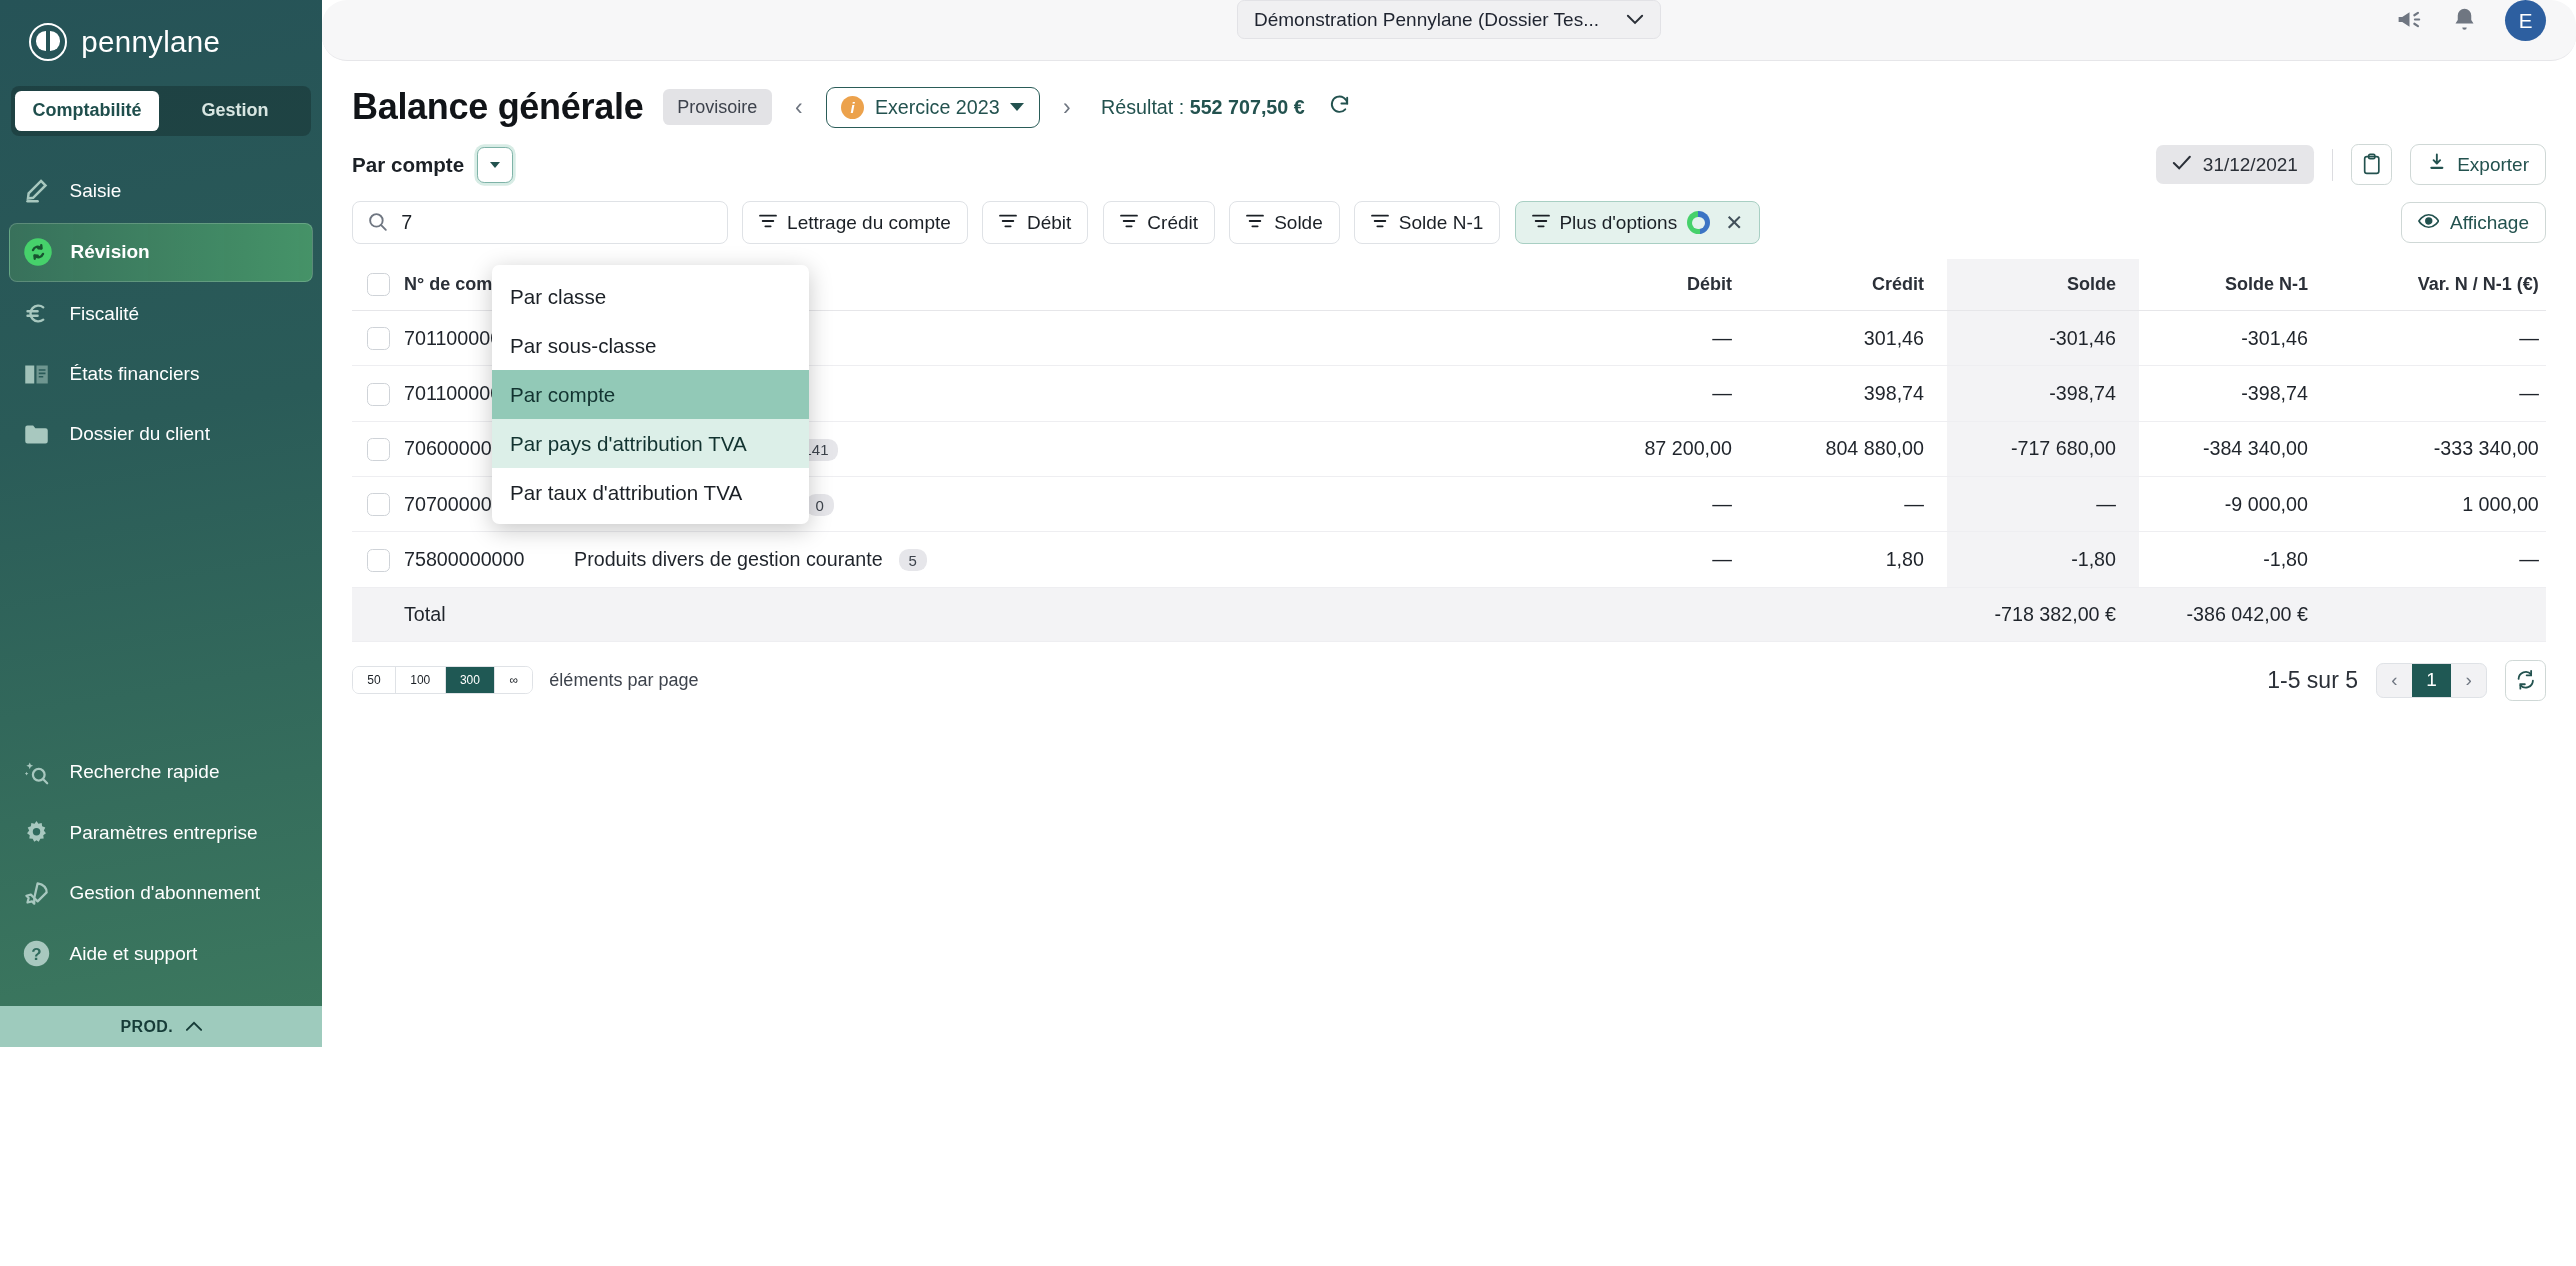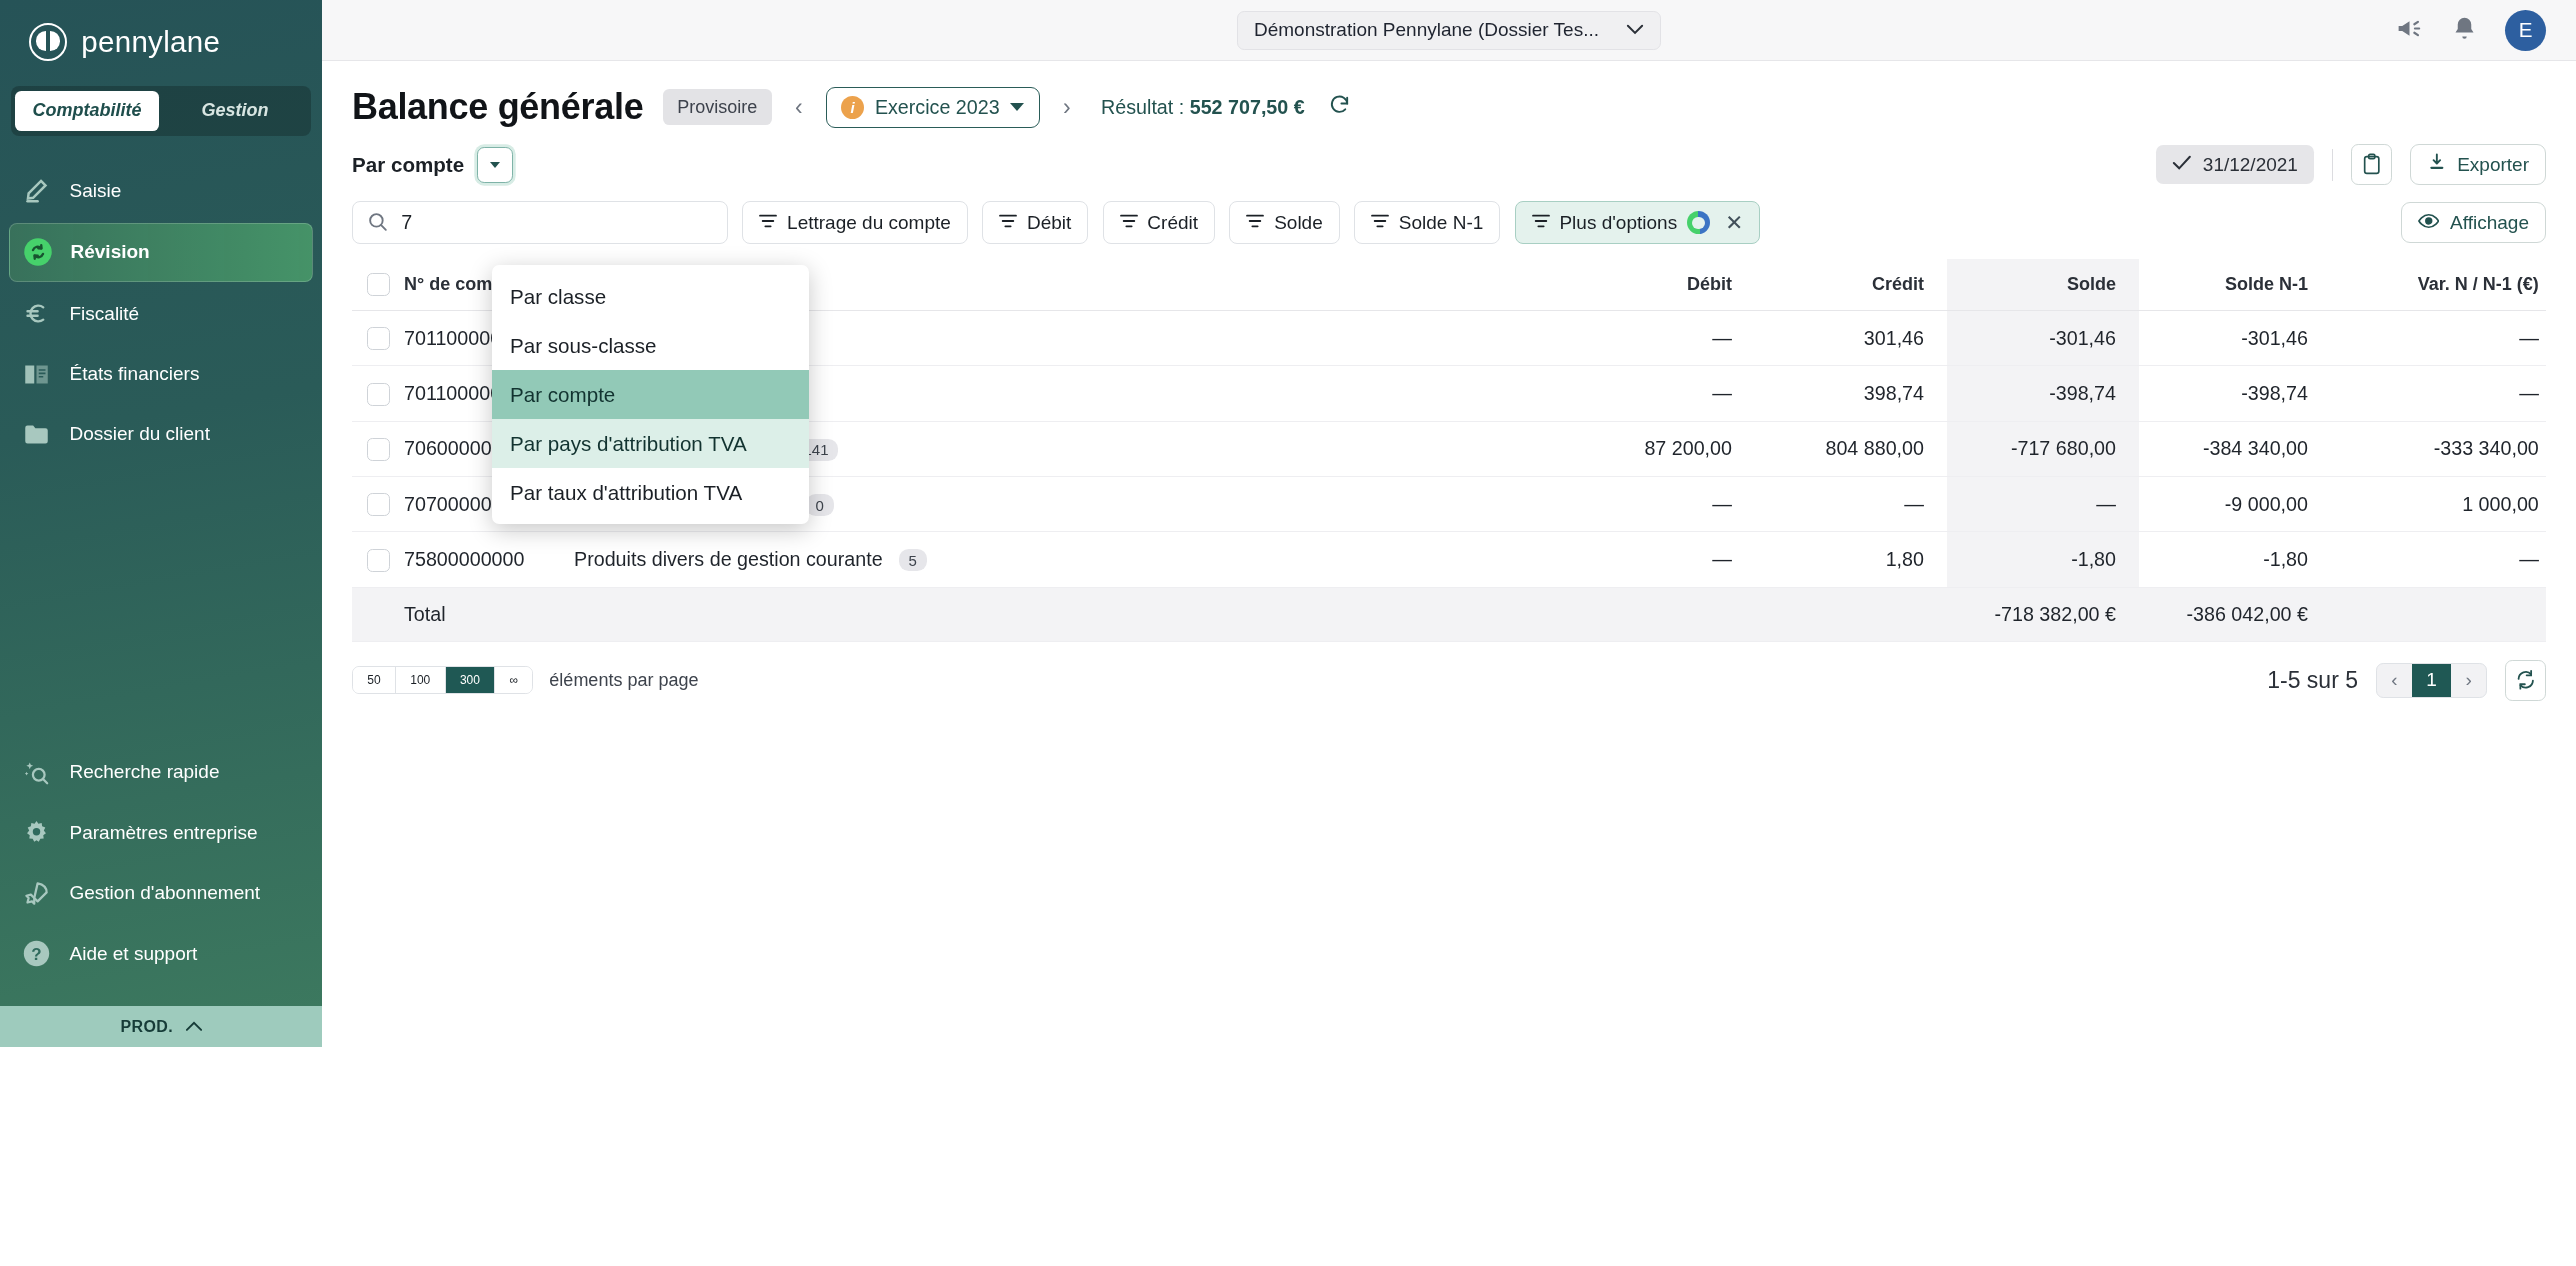"Démonstration Pennylane (Dossier Tes..." .topbar { align-items: center -> flex-start; border-radius: none -> 25px }
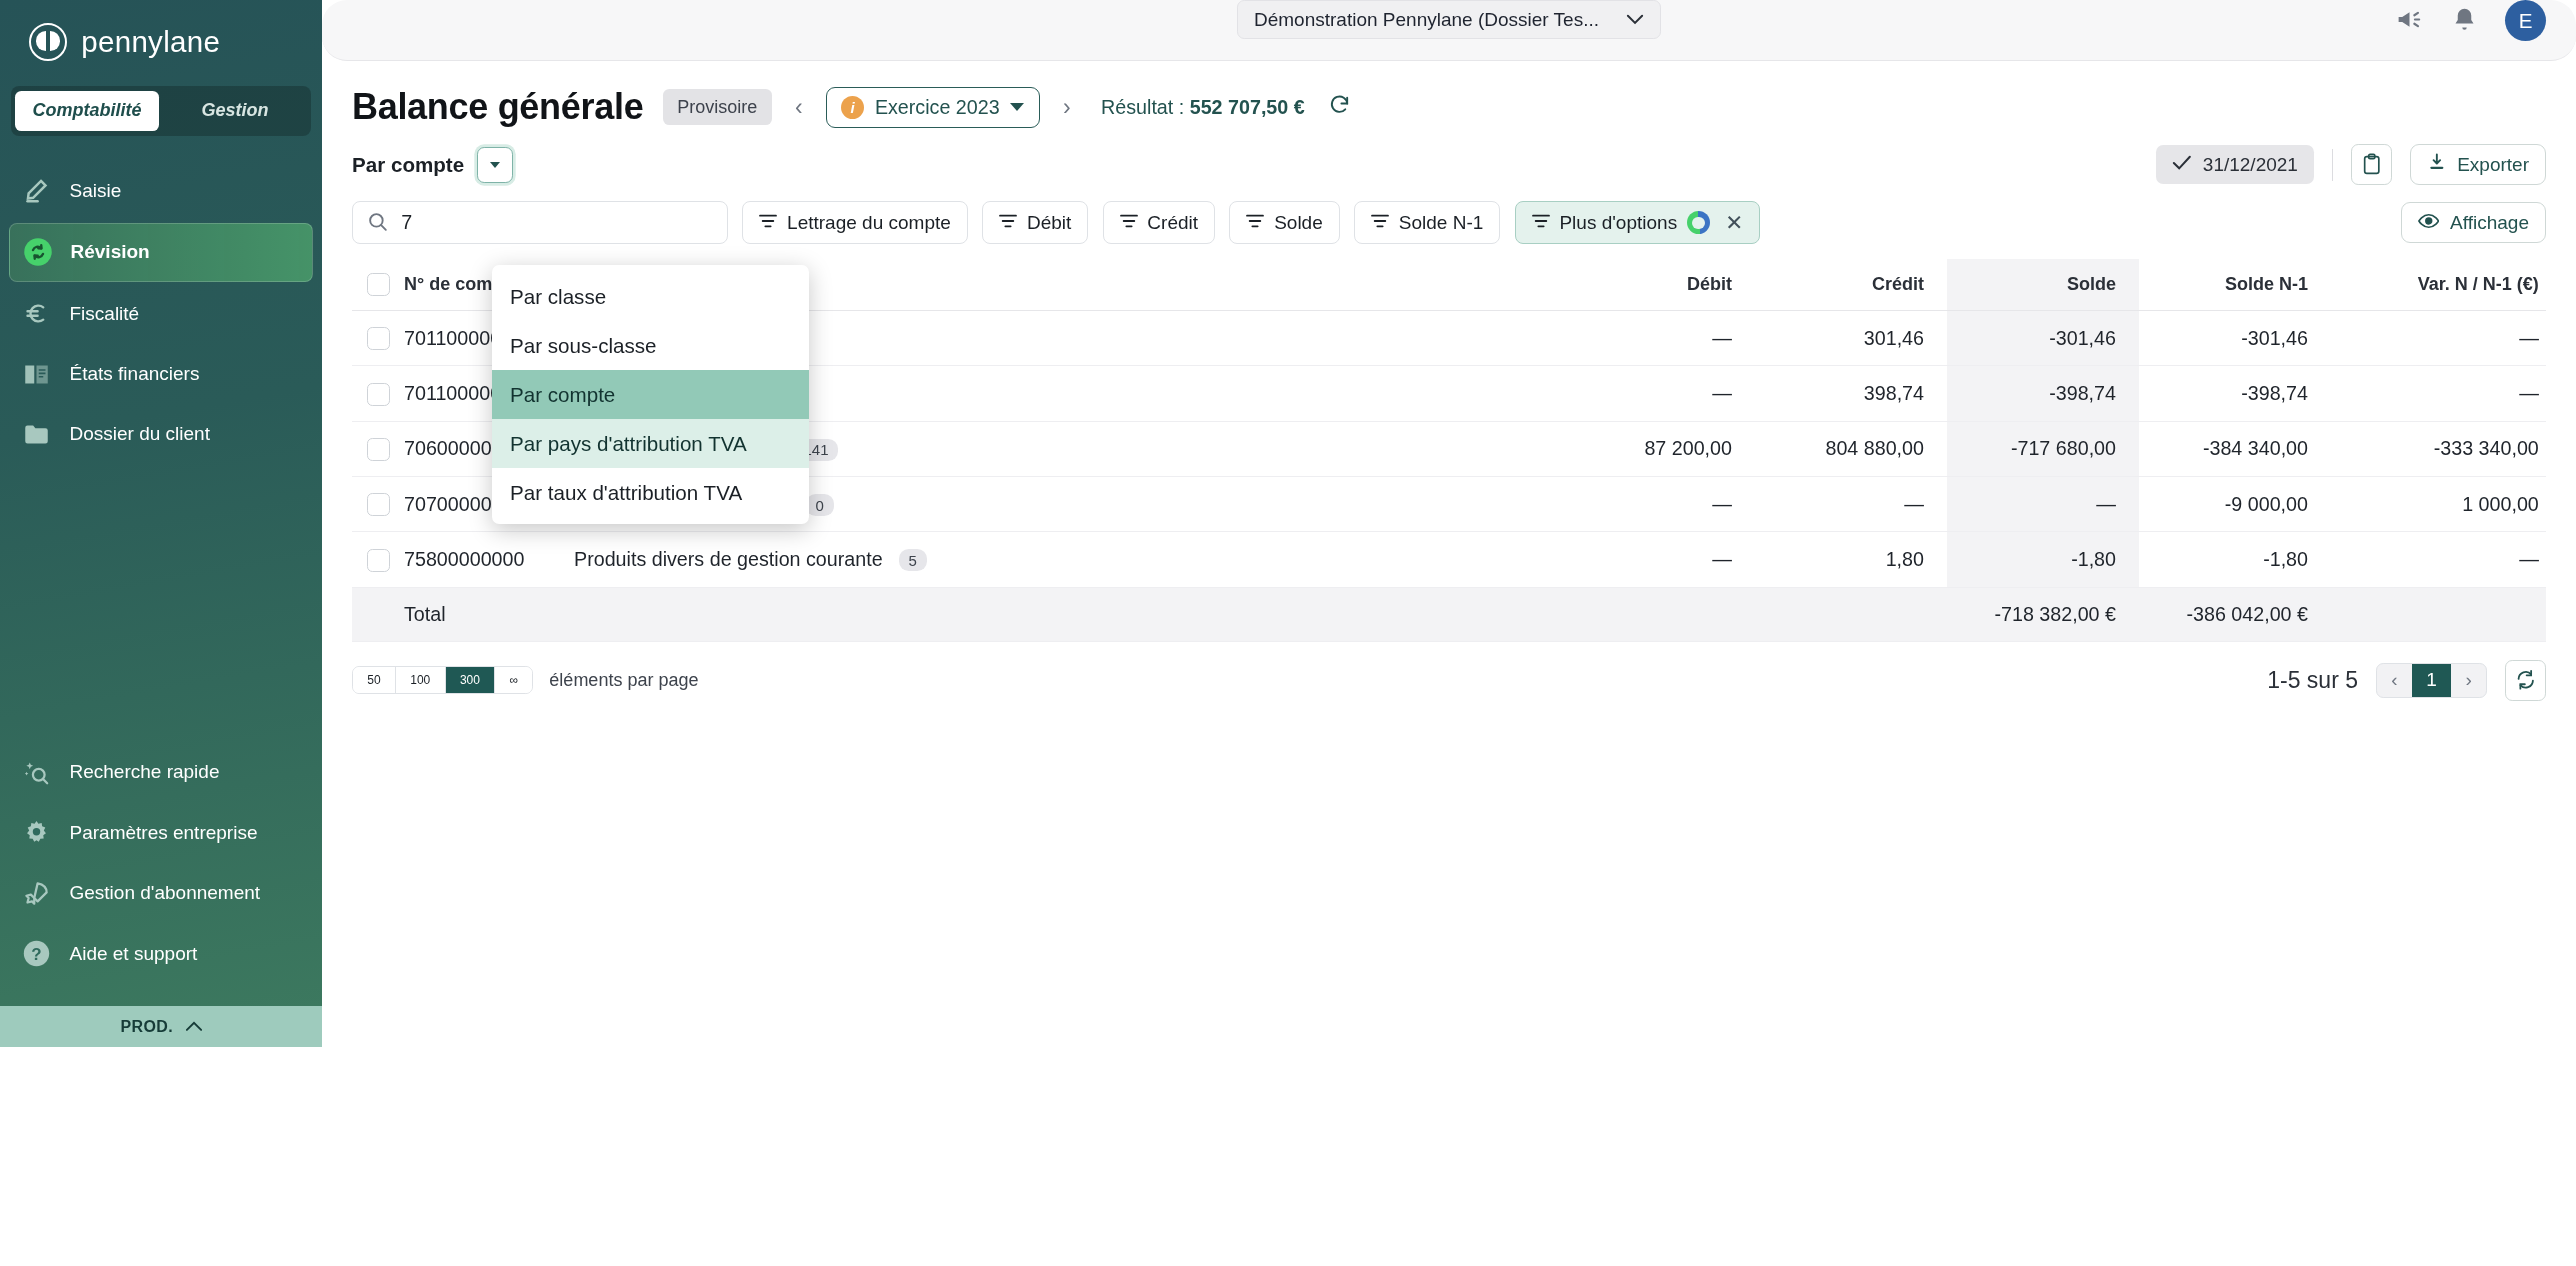"Comptabilité" .seg { font-style: italic -> none }
